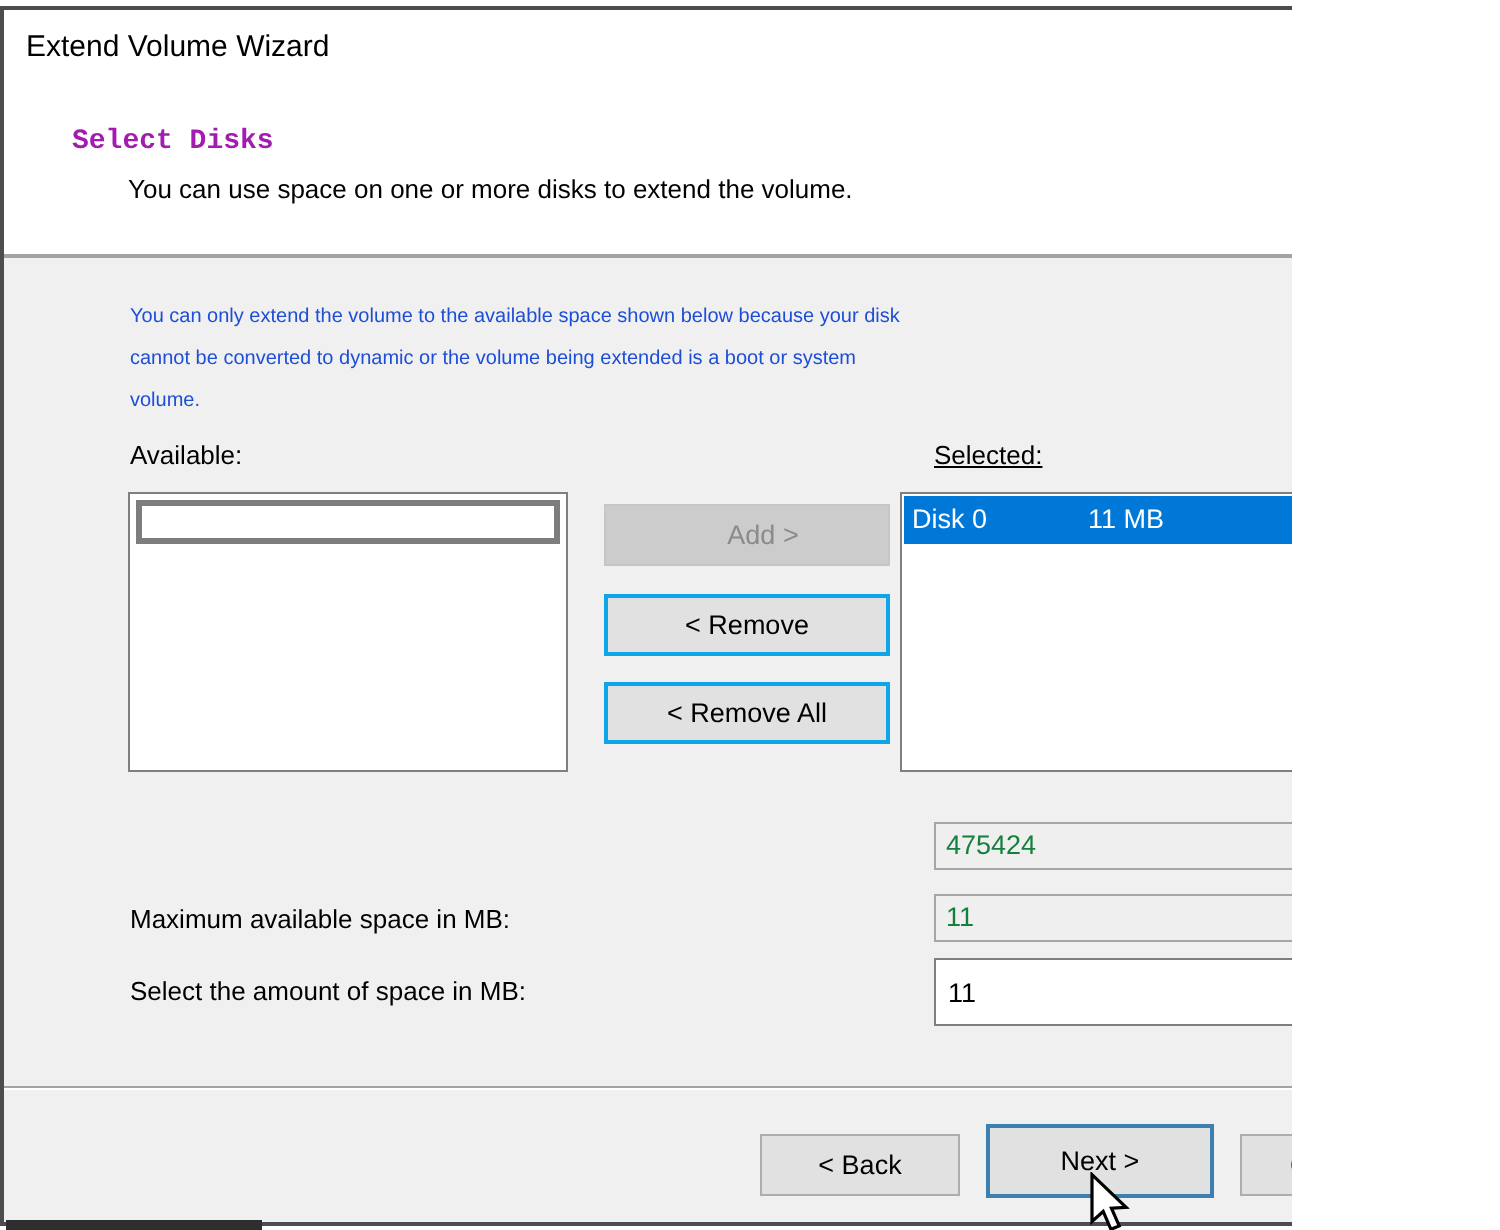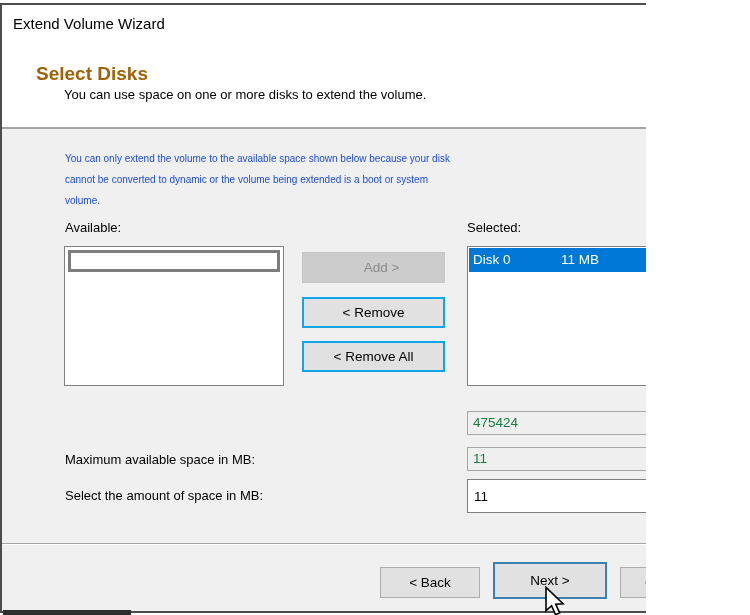"Select Disks" .heading { color: #a16207 -> #a21caf; font-family: none -> Liberation Mono, monospace; font-size: 19px -> 14px }
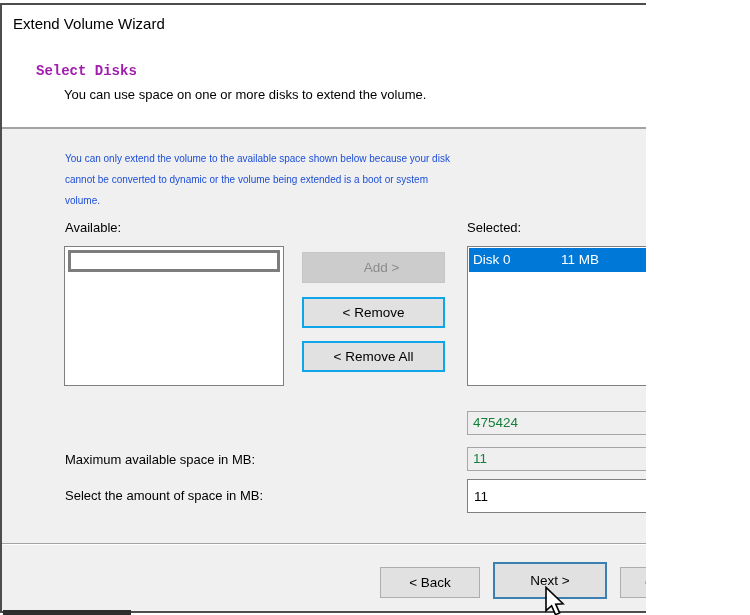"Selected:" .lbl-selected { text-decoration: none -> underline }
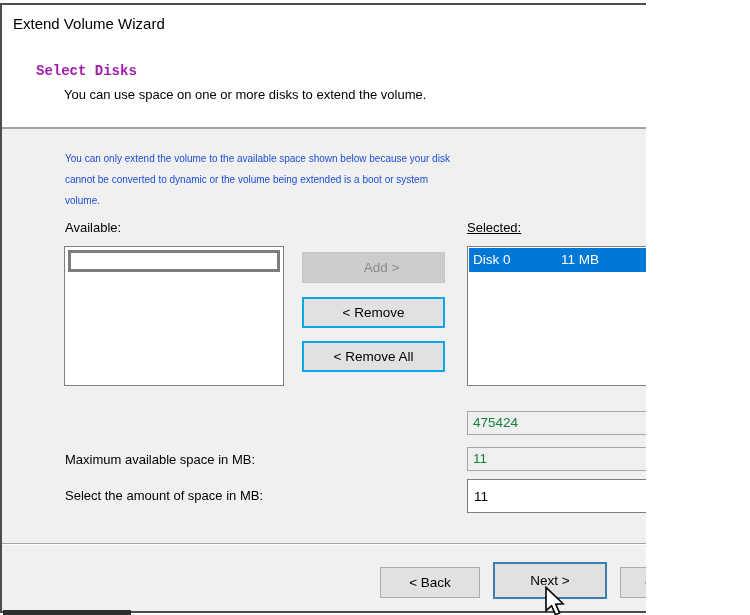"Disk 0" .listbox.selected-list { left: 465px -> 448px }
